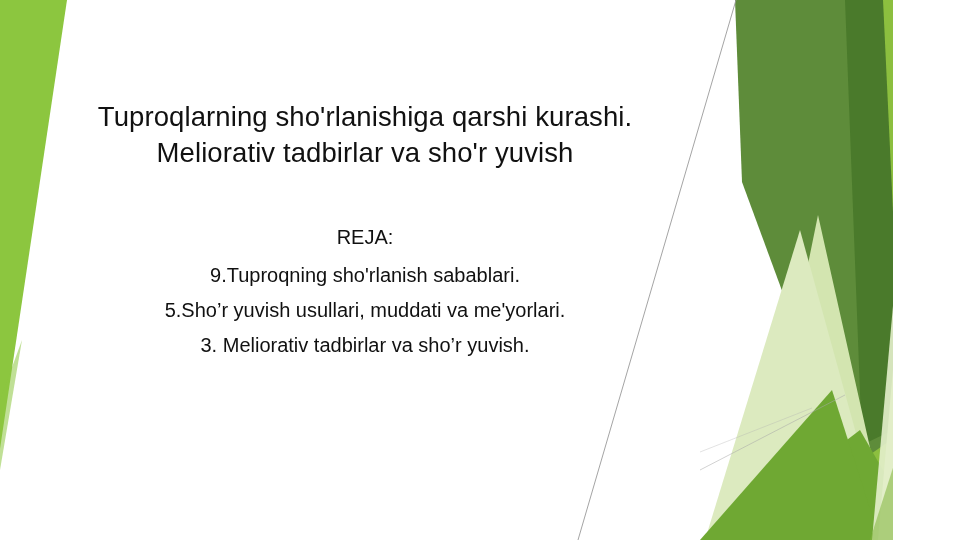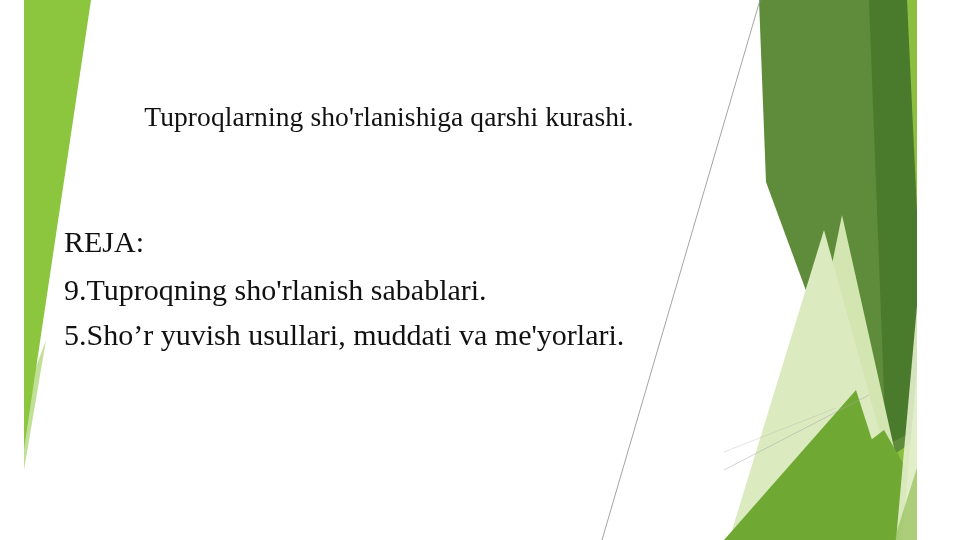"Tuproqlarning sho'rlanishiga qarshi" #slide { font-family: Liberation Serif, serif -> Liberation Sans, sans-serif; margin-left: 24px -> none }
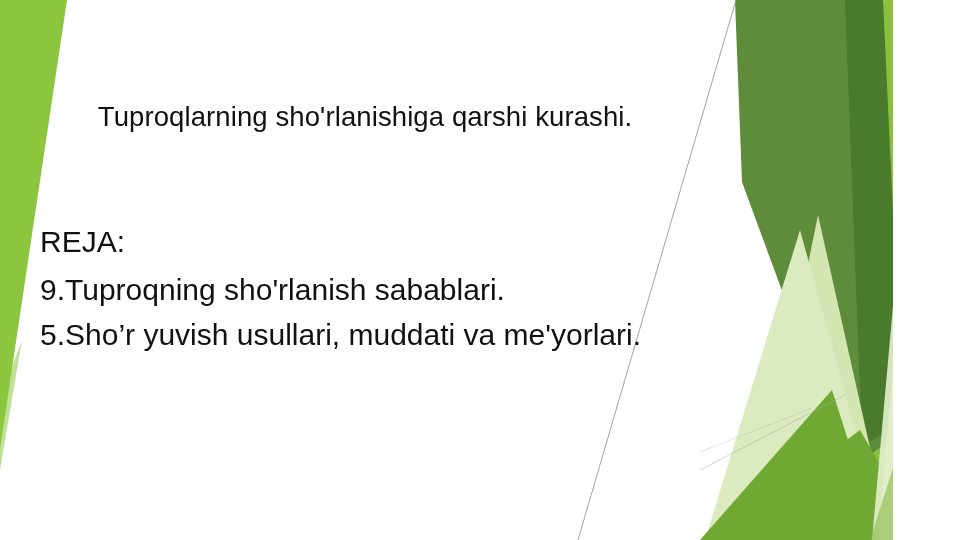"Meliorativ tadbirlar va sho'r yuvish" span.title-line { html: none -> <span>Meliorativ tadbirlar va sho'r yuvish</span> }
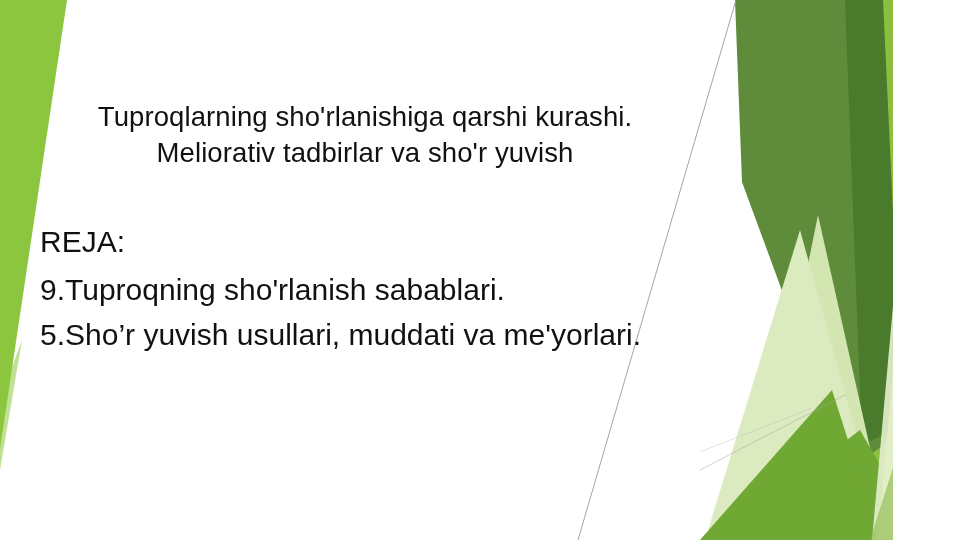"REJA:" .body-block { font-size: 30px -> 20px; text-align: left -> center }
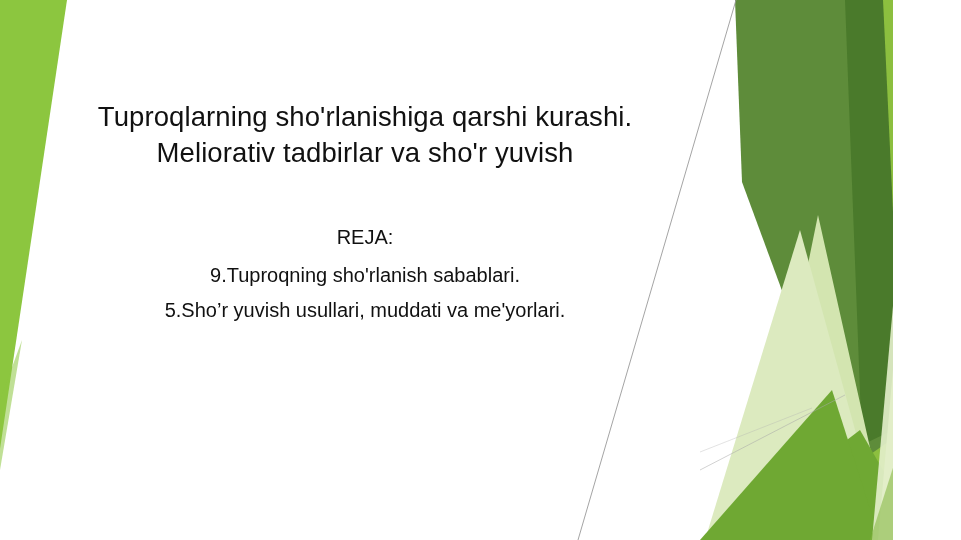"3. Meliorativ tadbirlar va sho’r" span.body-line { html: none -> <span>3. Meliorativ tadbirlar va sho’r yuvish.</span> }
